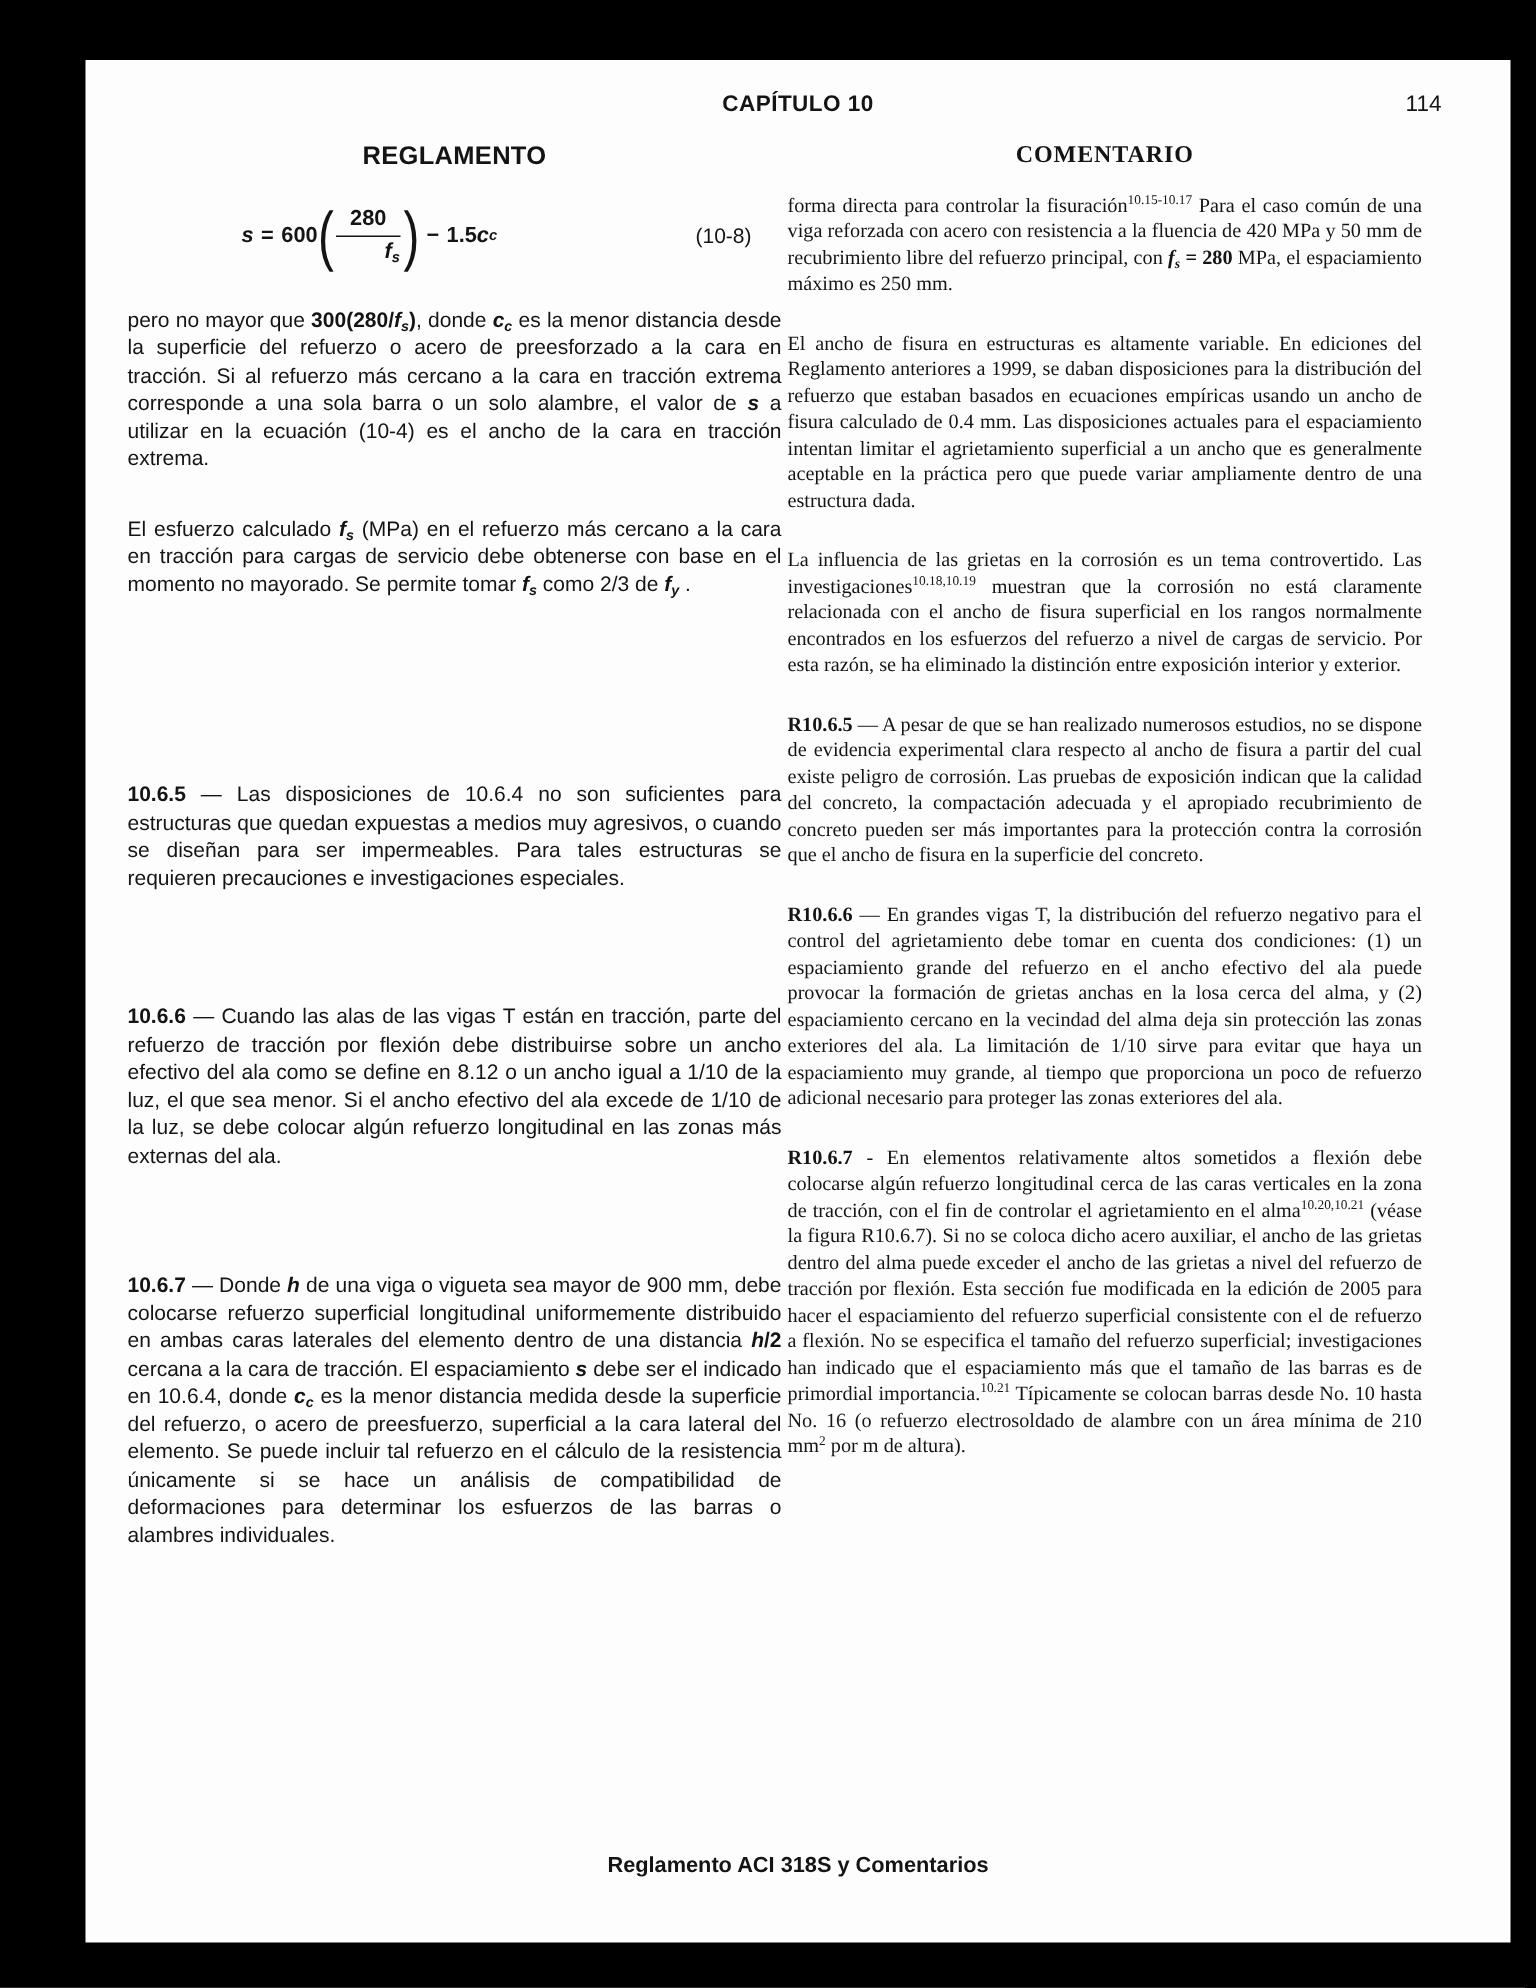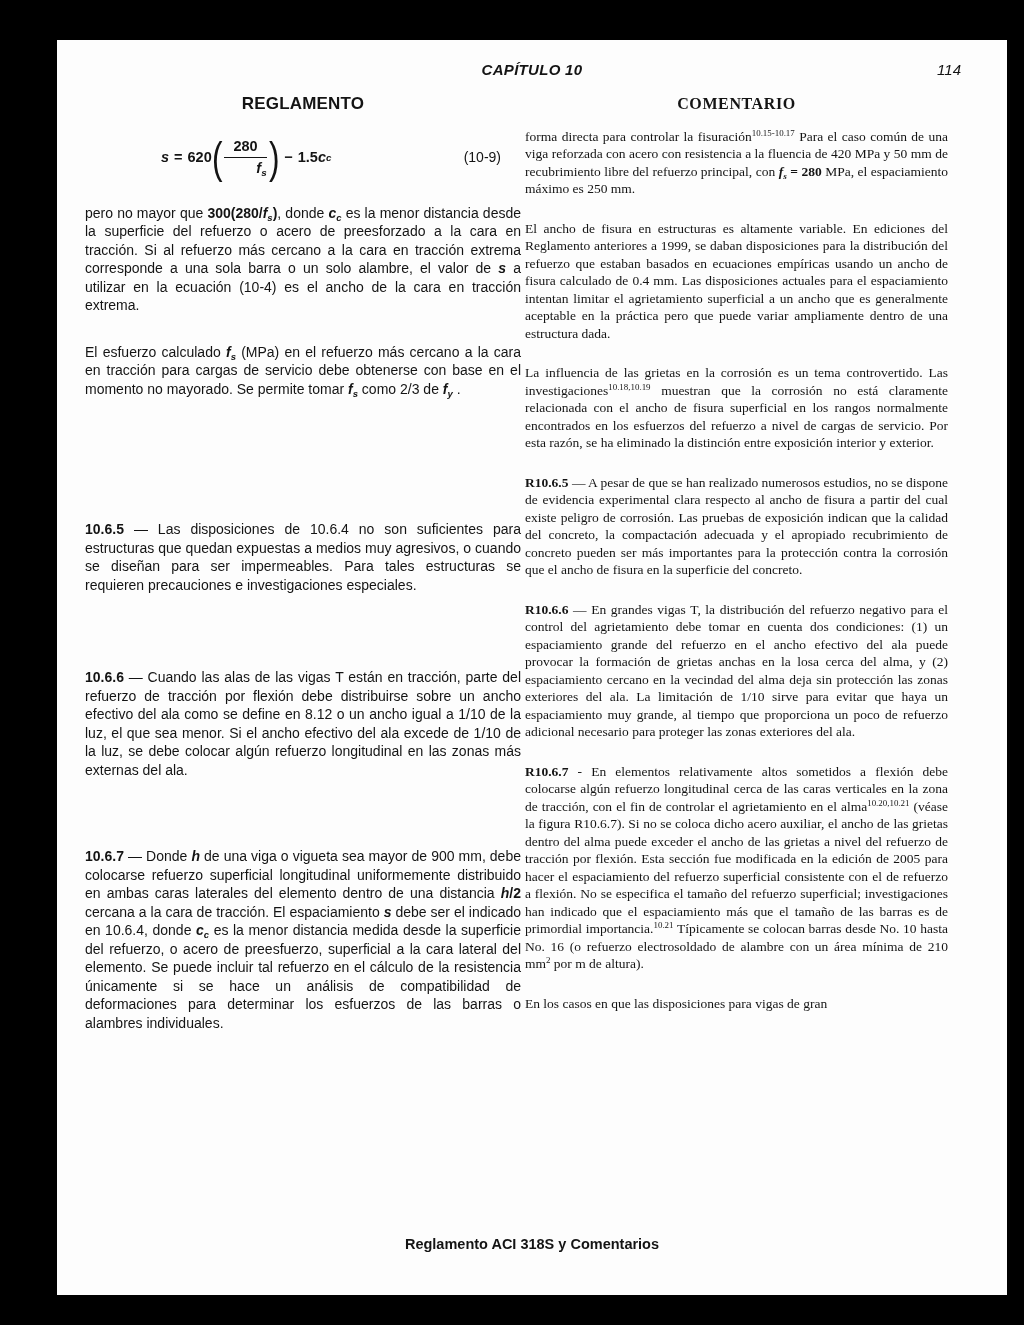"CAPÍTULO 10" .page-header { font-style: italic -> none }
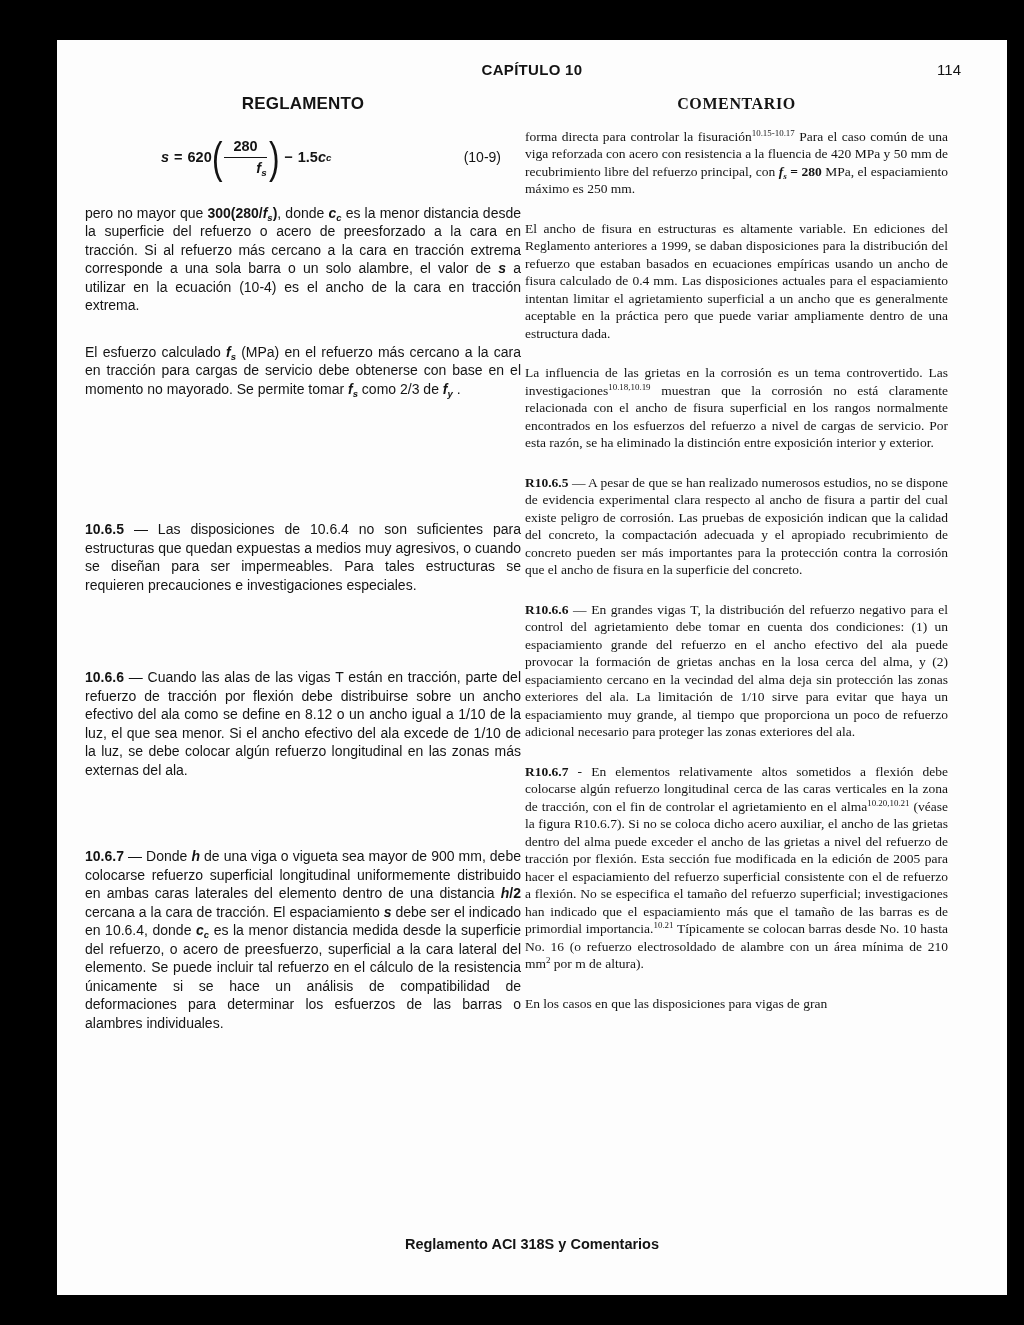"620" span.b { text: 620 -> 600 }
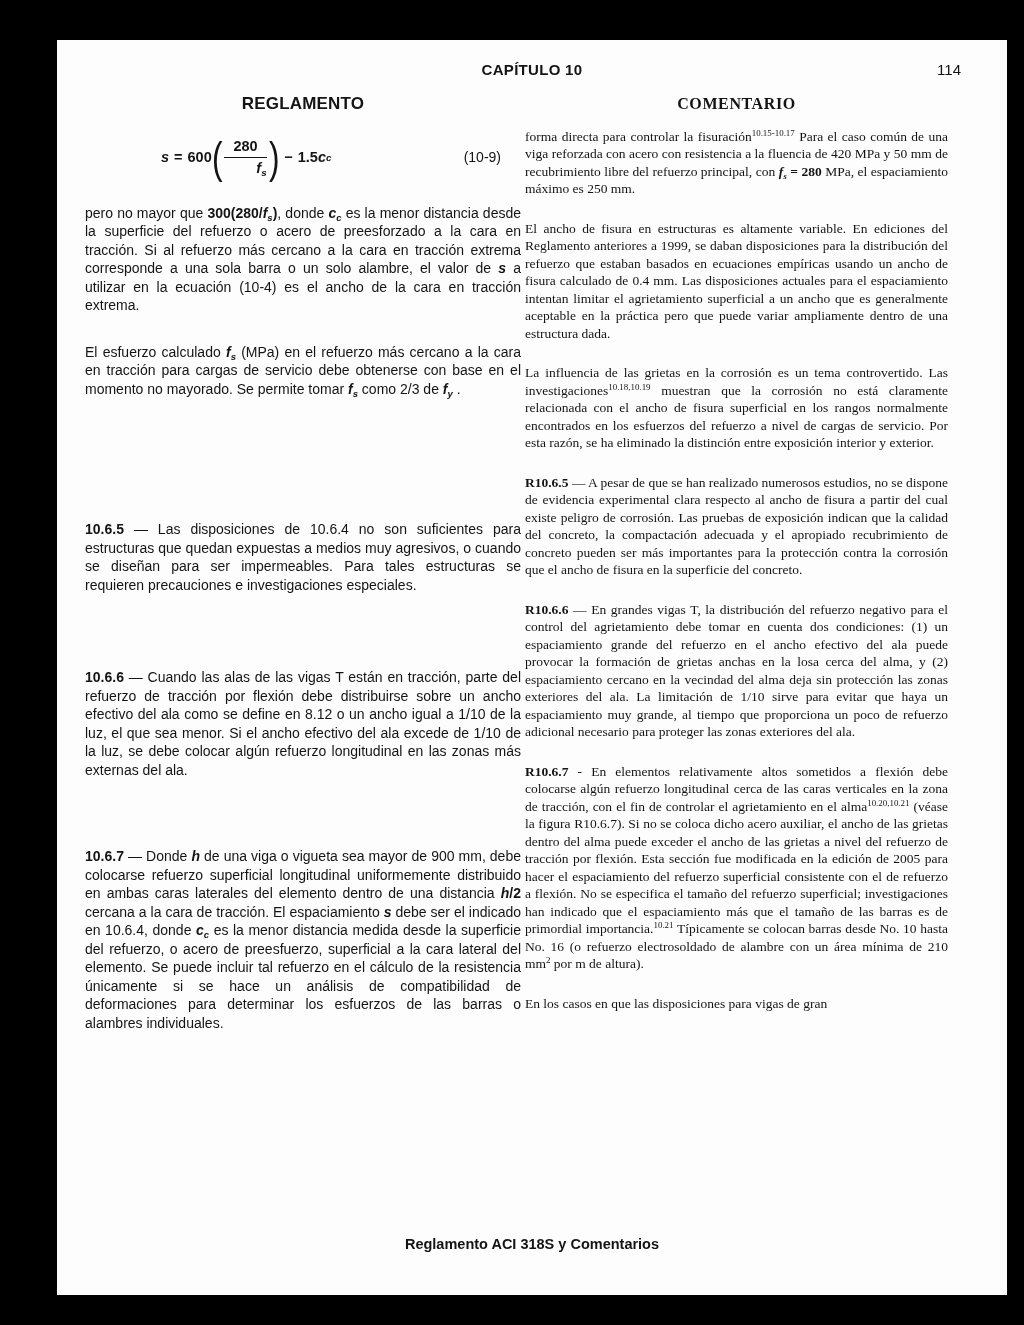"(10-9)" span.eq-label { text: 10-9 -> 10-8 }
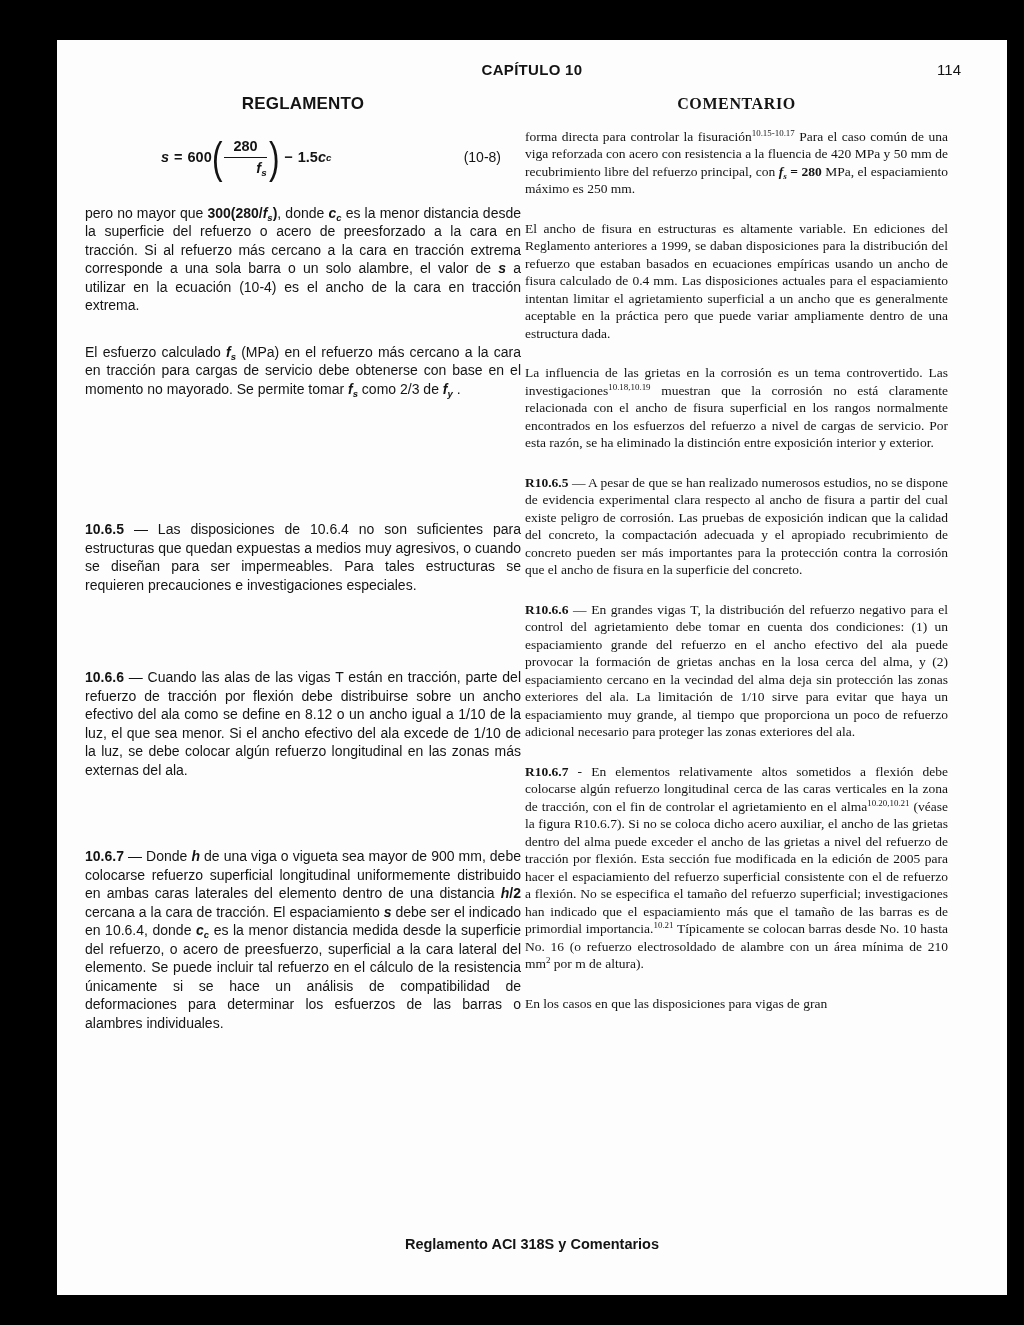"En los casos en que" p.rp { html: <p><span>En los casos en que las disposiciones para vigas de gran</span></p> -> none }
